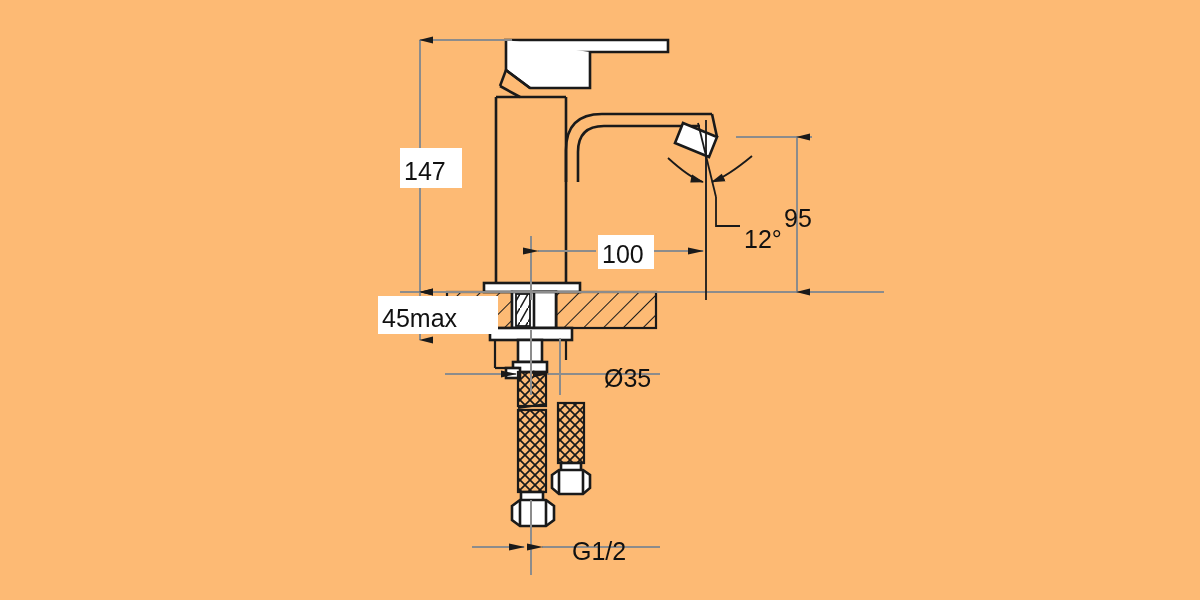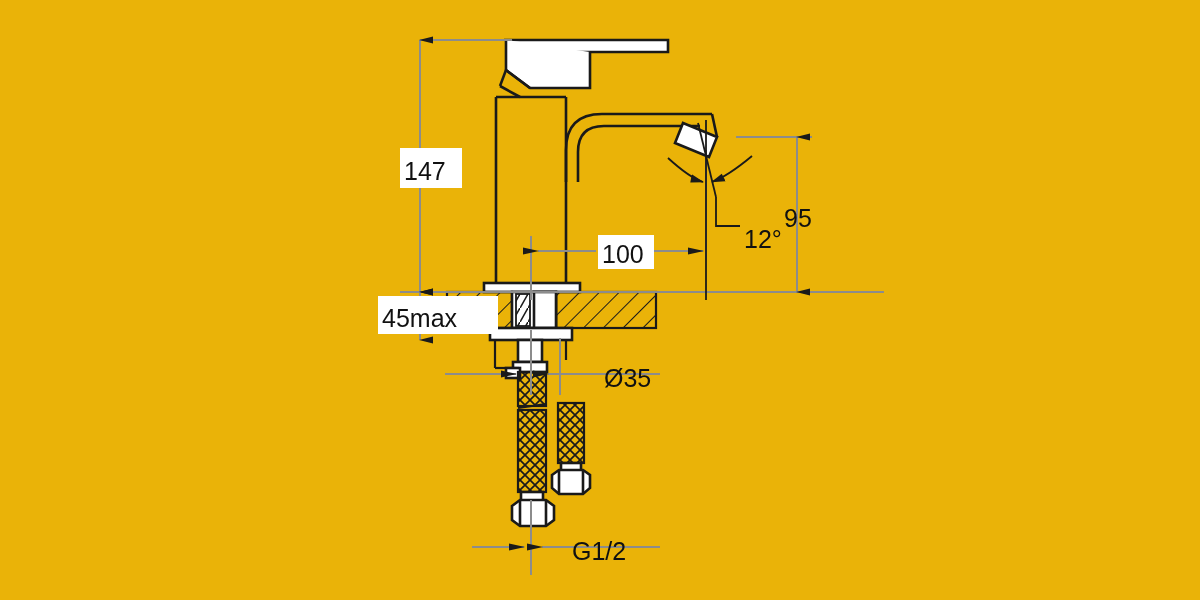"147" #sheet { background: #eab308 -> #fdba74 }
